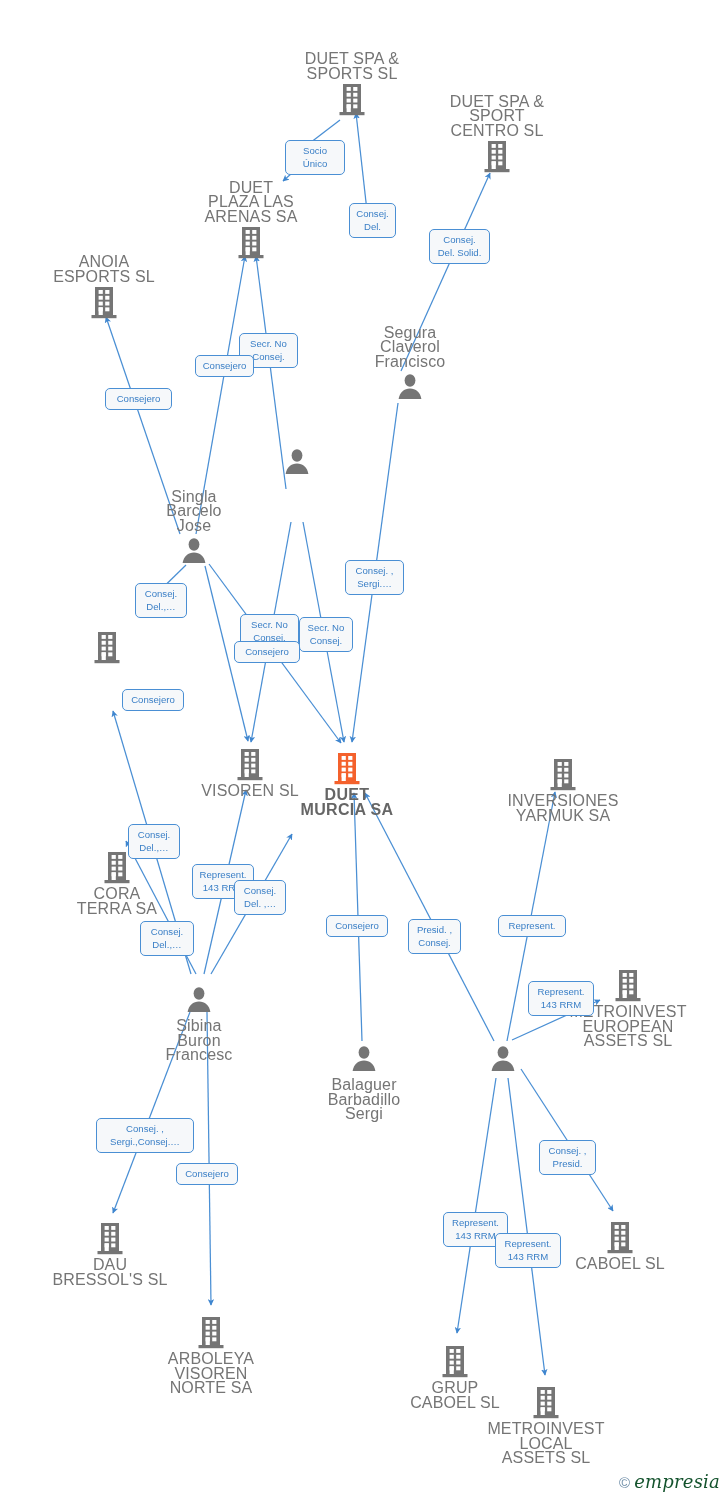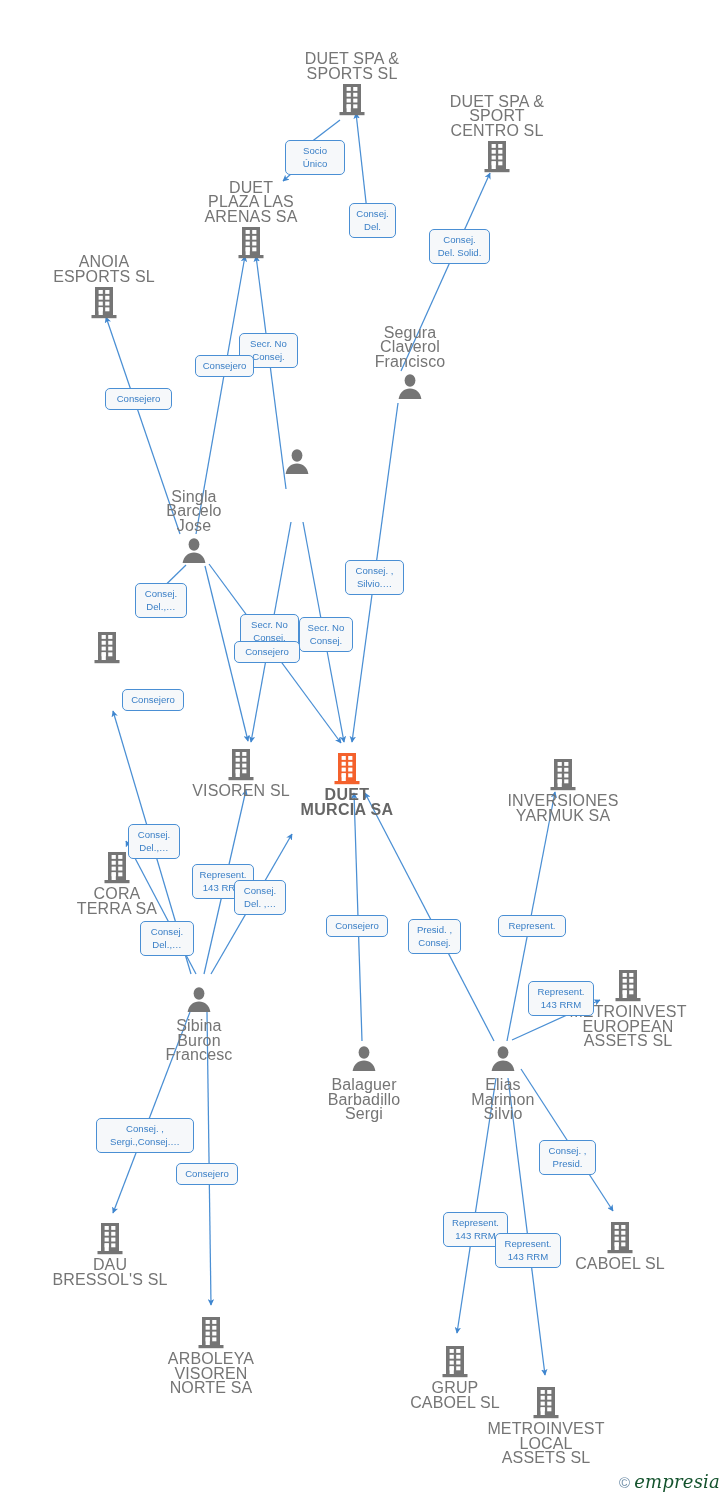"Silvio.…" span { text: Silvio -> Sergi }
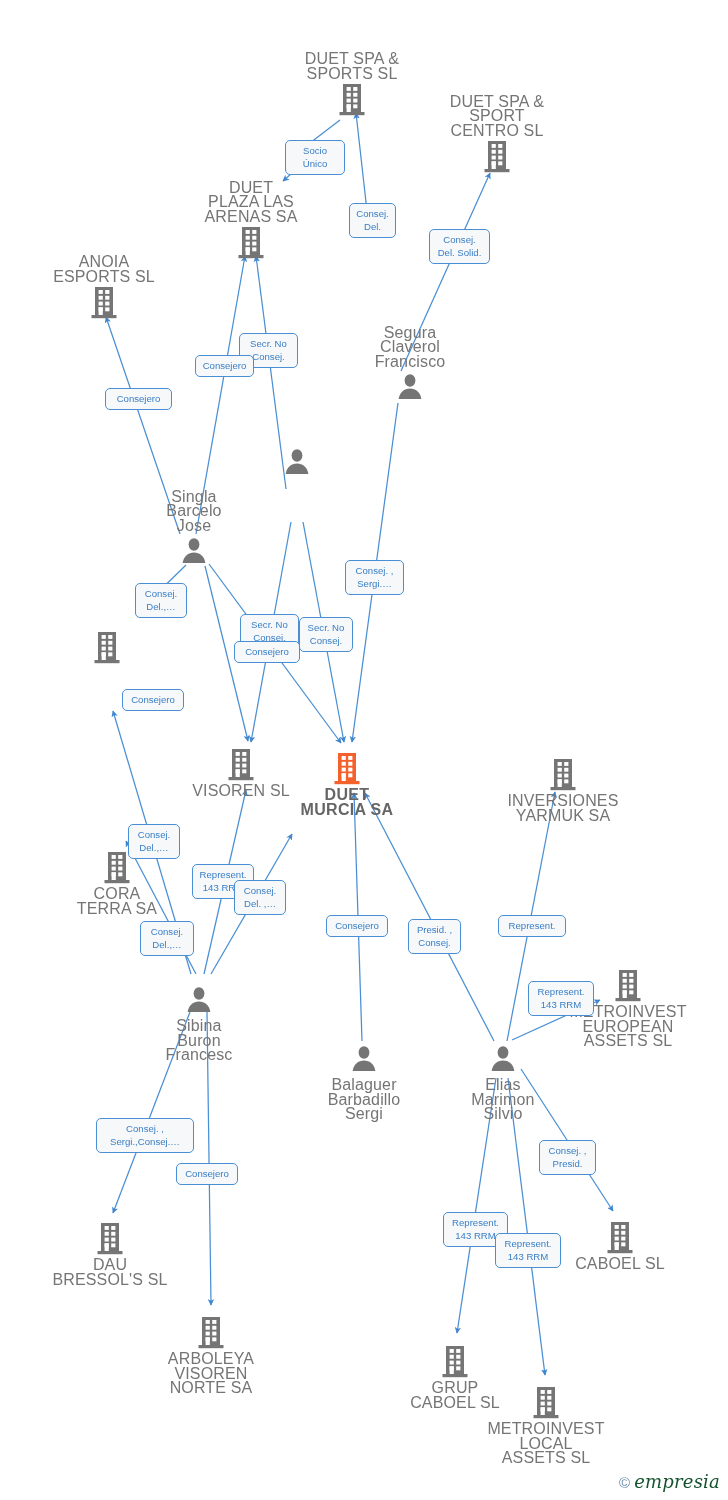"VISOREN SL" div.node { left: 241px -> 250px }
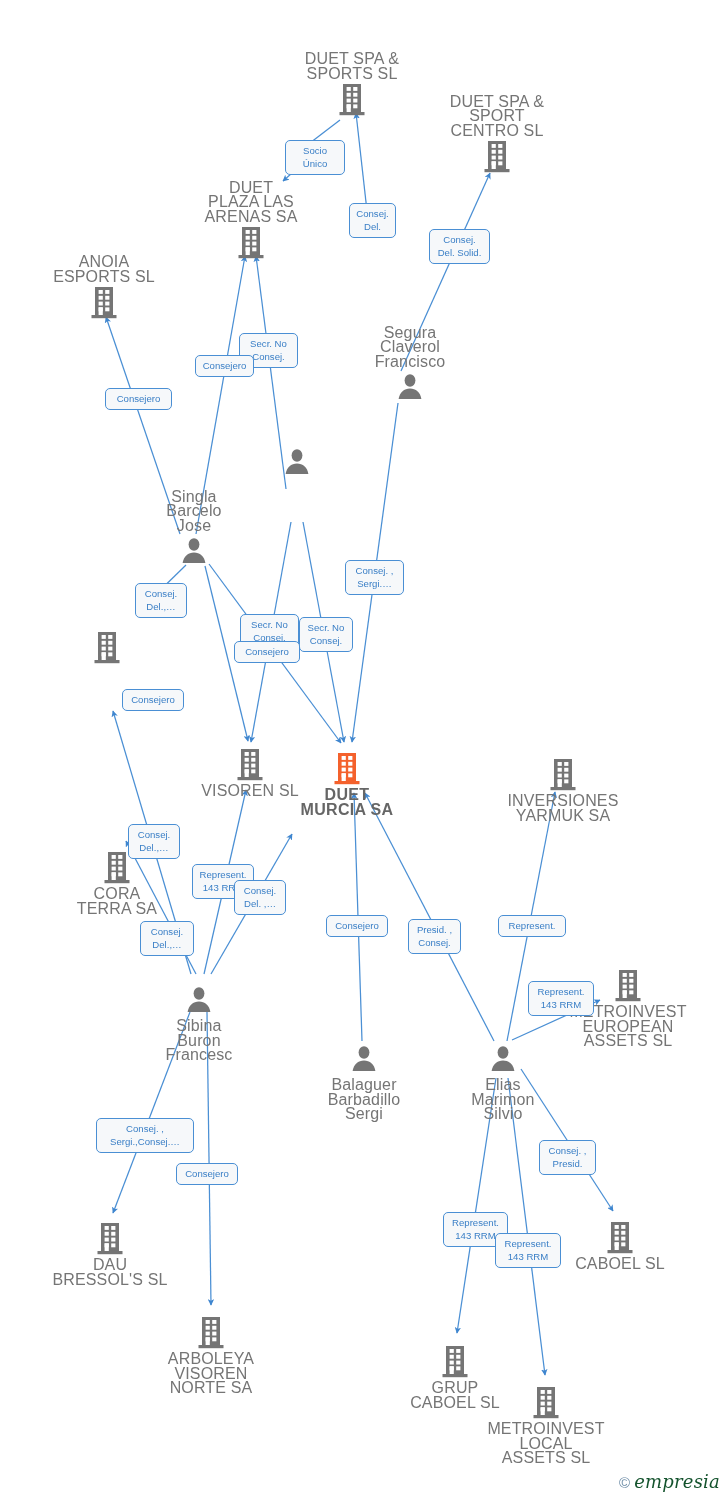"Elias" span.lbl { html: <span>Elias<br>Marimon<br>Silvio</span> -> none }
